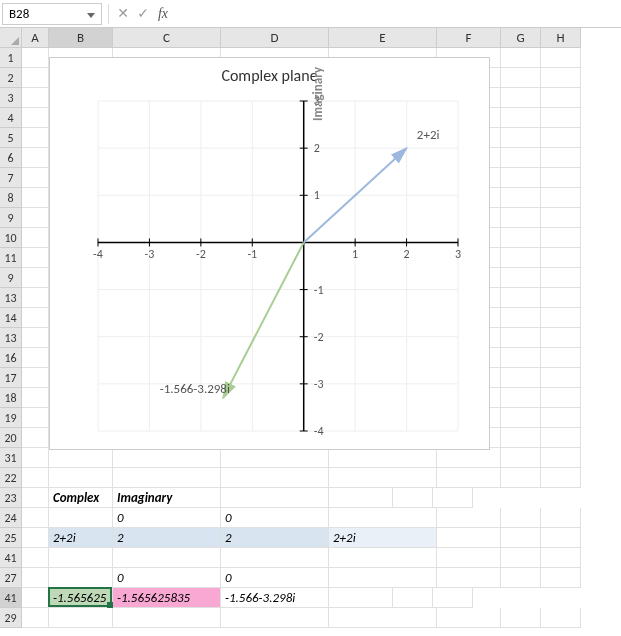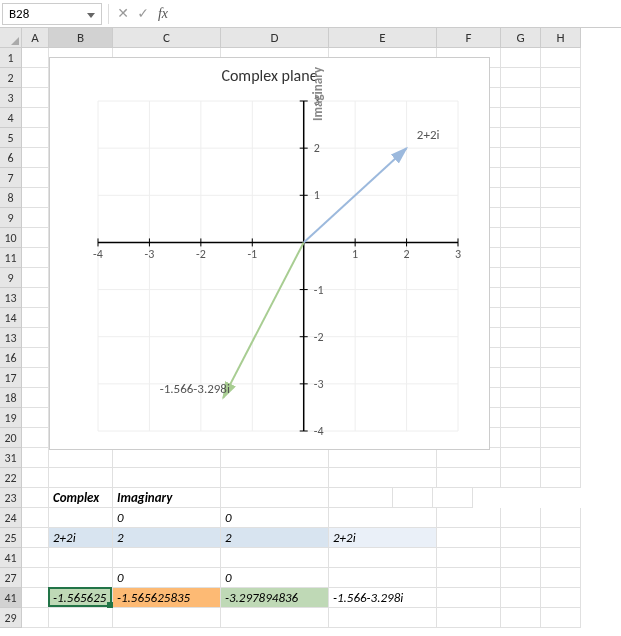"-1.565625835" div.cell { background: #fdba74 -> #f9a8d4 }
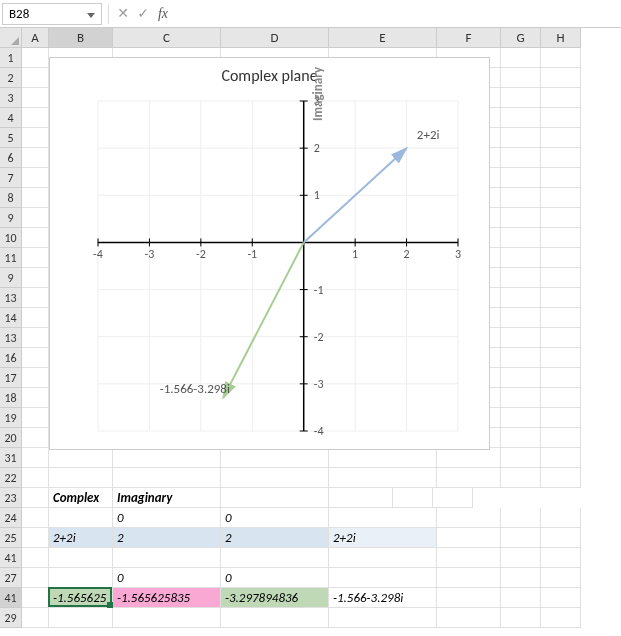"-3.297894836" div.cell { html: <div>-3.297894836</div> -> none }
